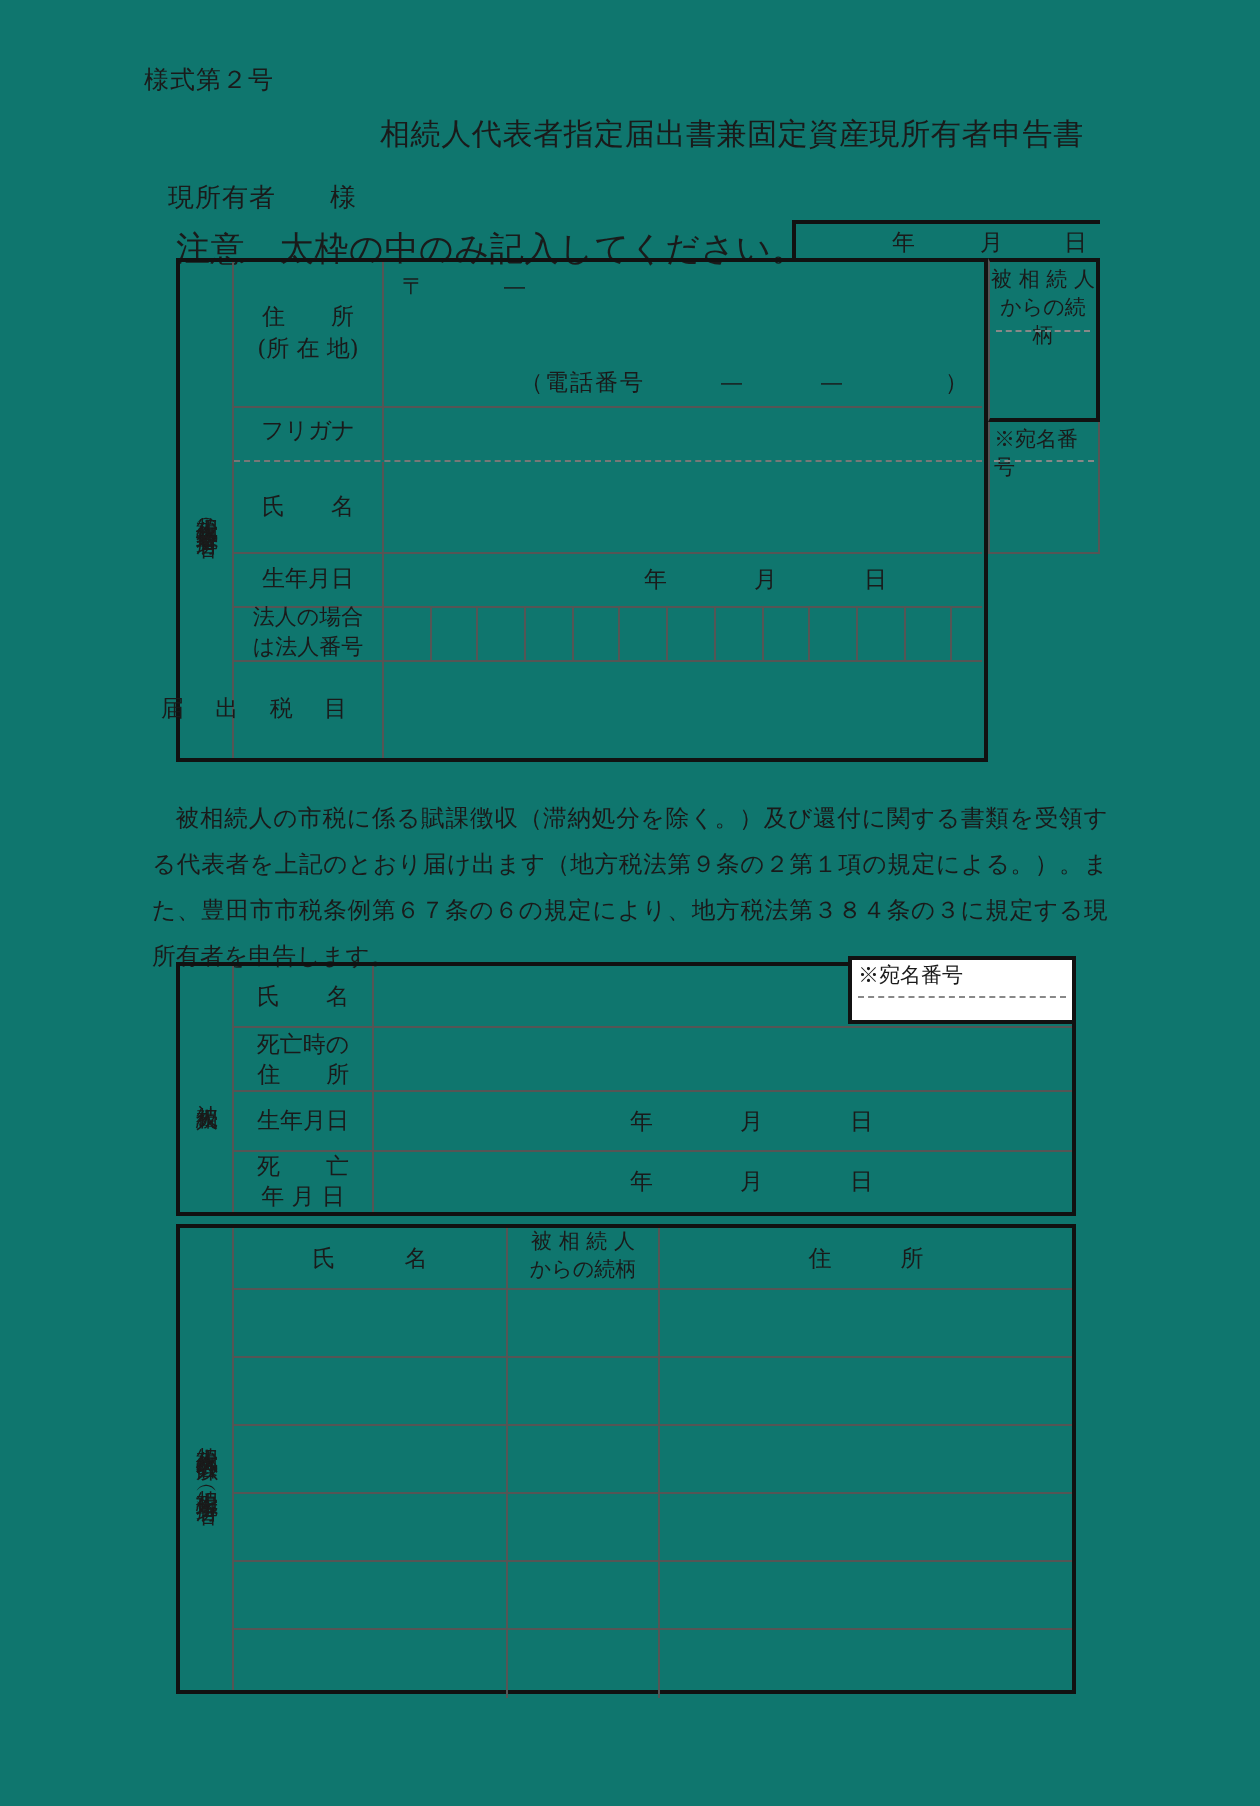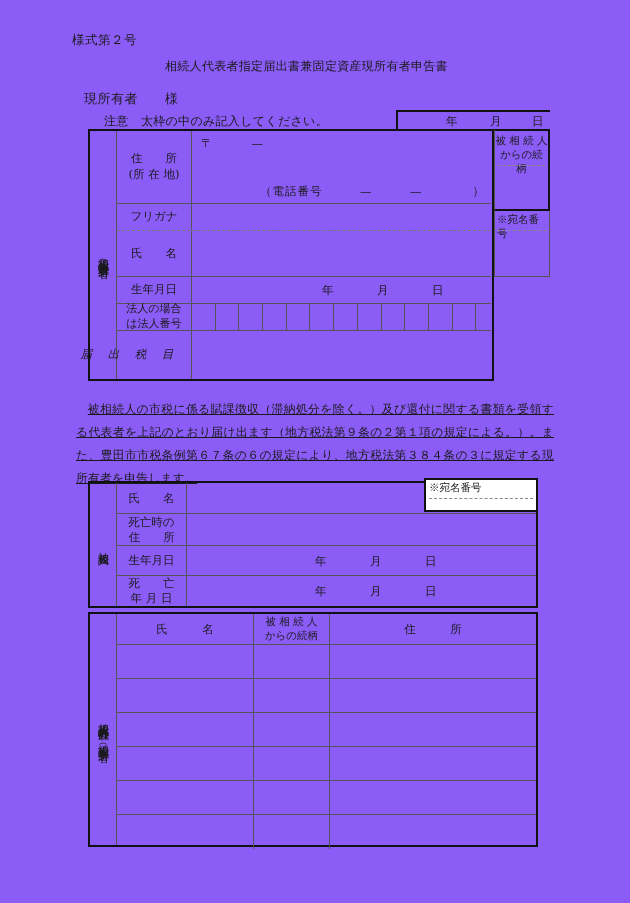"様式第２号" .page { background: #8b5cf6 -> #0f766e }
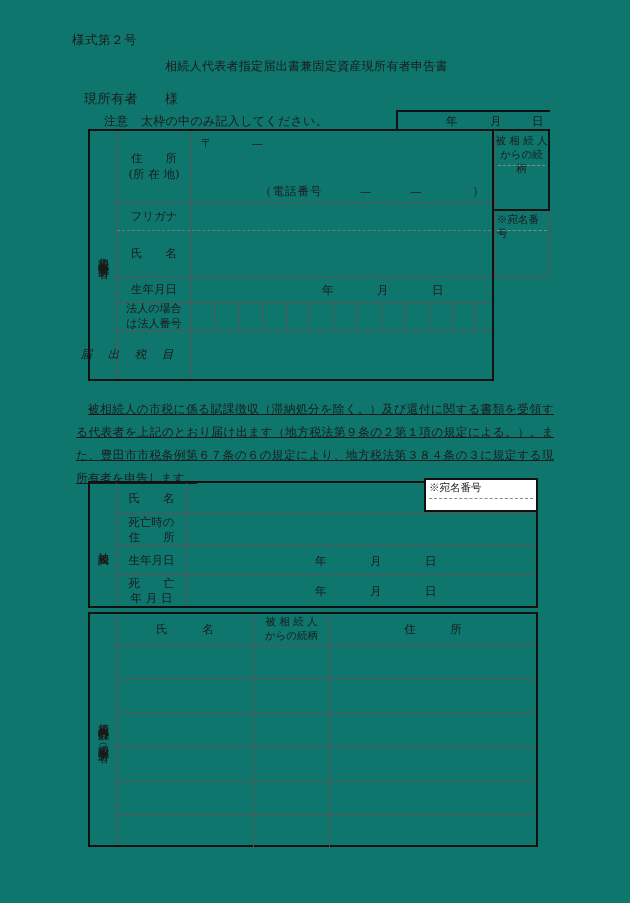"相続人代表者指定届出書兼固定資産現所有者申告書" #doc-title { font-size: 12px -> 15px; left: 165px -> 190px }
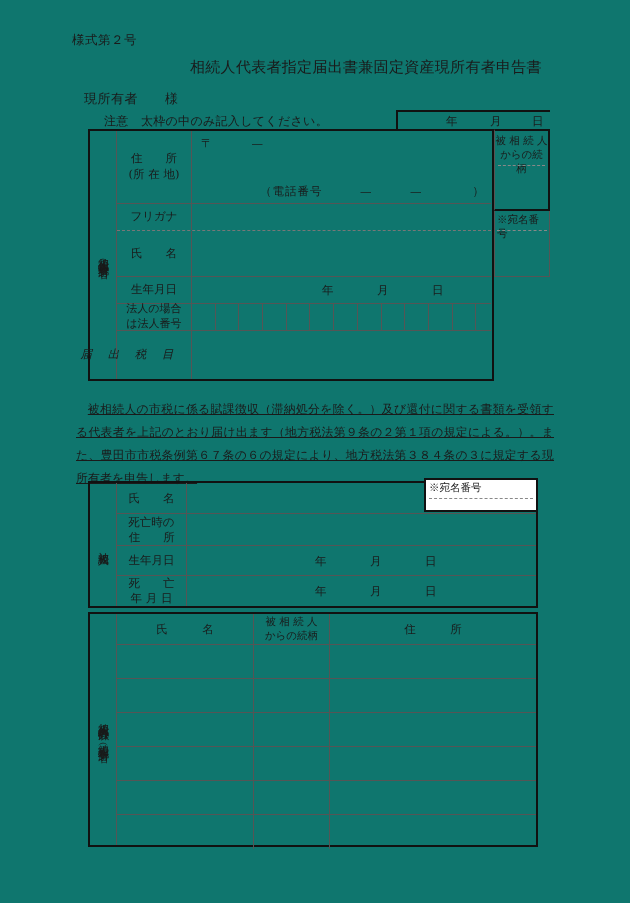"注意 太枠の中のみ記入してください。" #notice { font-size: 12px -> 17px; left: 104px -> 88px }
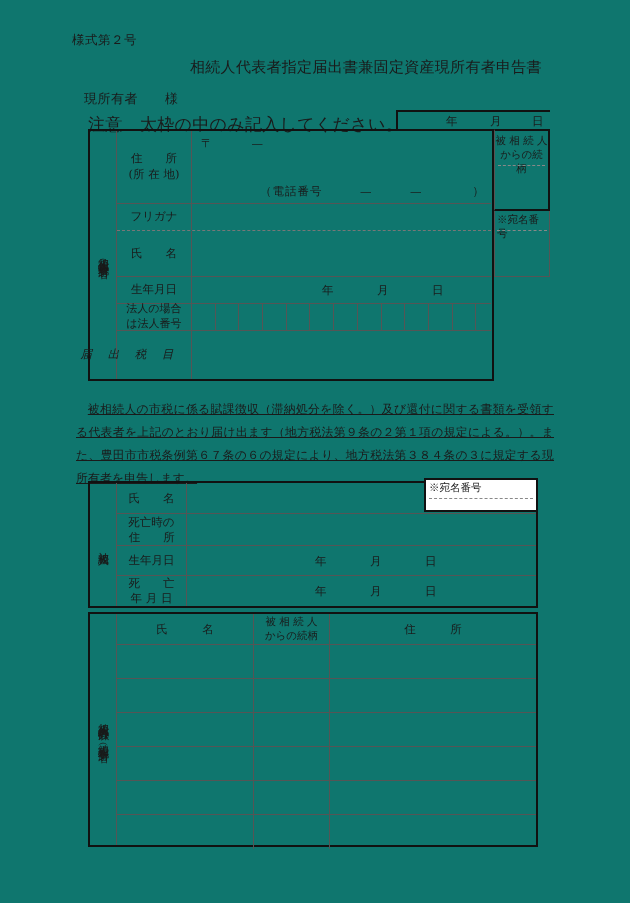"届 出 税 目" div.t1-label { font-style: italic -> none }
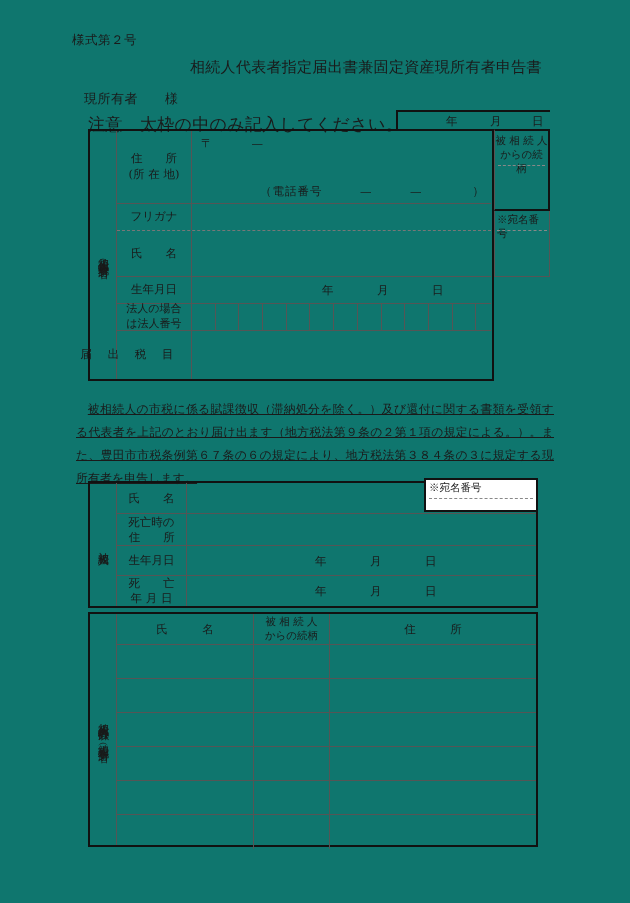"被相続人の市税に係る賦課徴収（滞納処分を除く。）及び還付に関する書類を受領する代" #body-text p { text-decoration: underline -> none }
